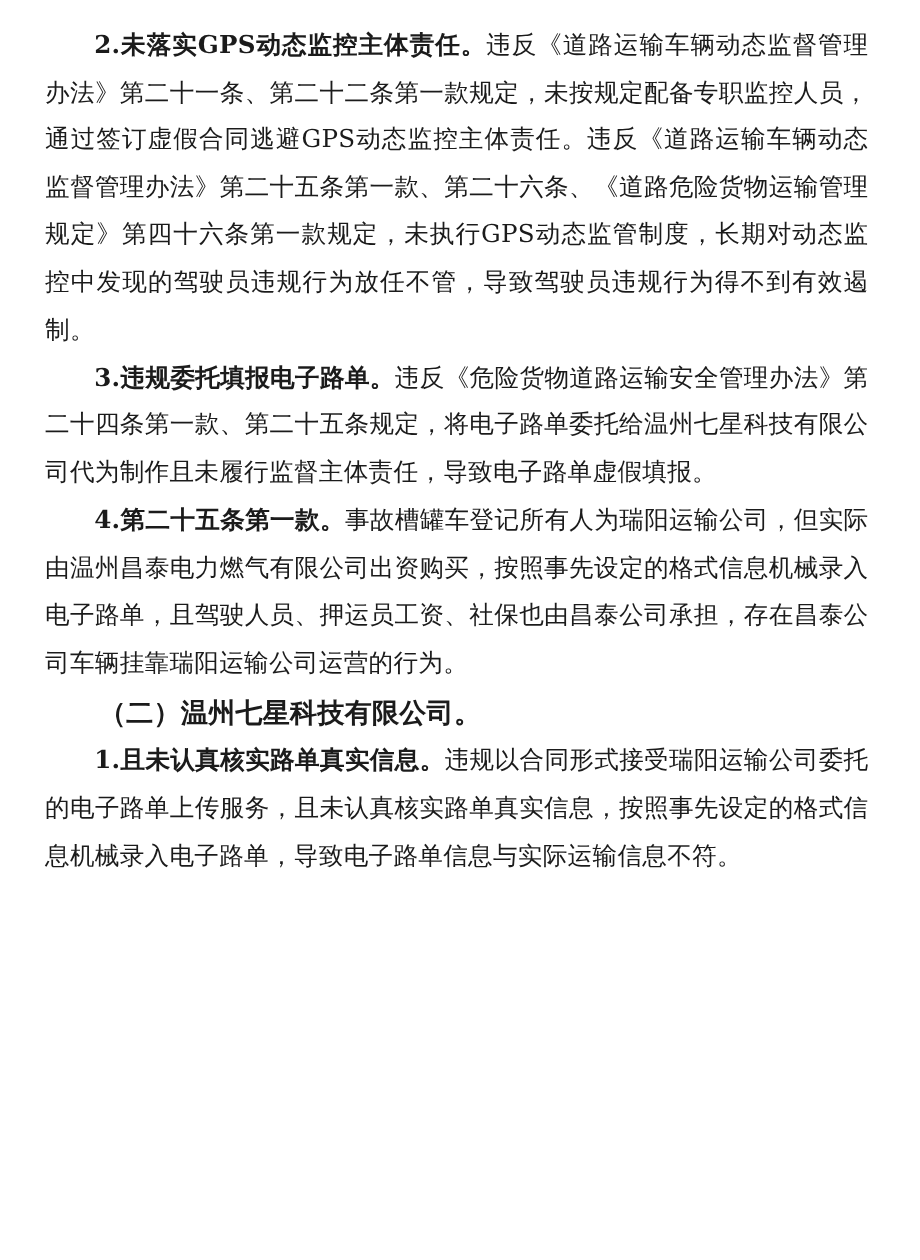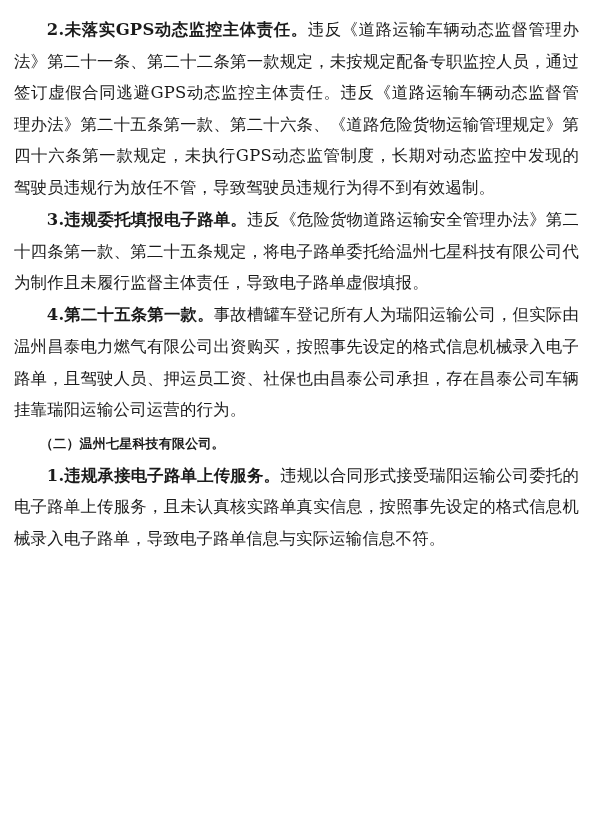"2.未落实GPS动态监控主体责任。违反《道路运输车辆动态监督管理办法》第二十一条" .page { padding: 14px 34px 10px 14px -> 14px 34px 10px 30px }
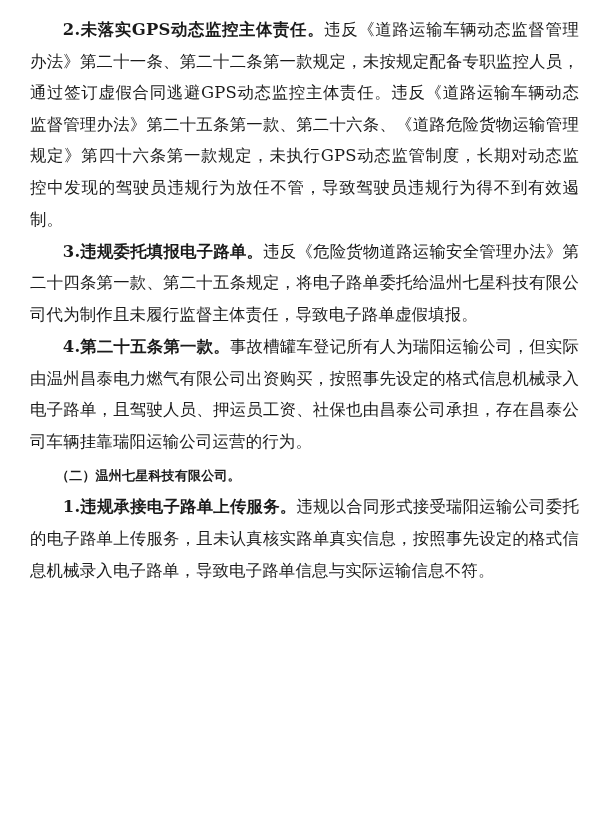"（二）温州七星科技有限公司。" .heading { font-size: 13px -> 18px }
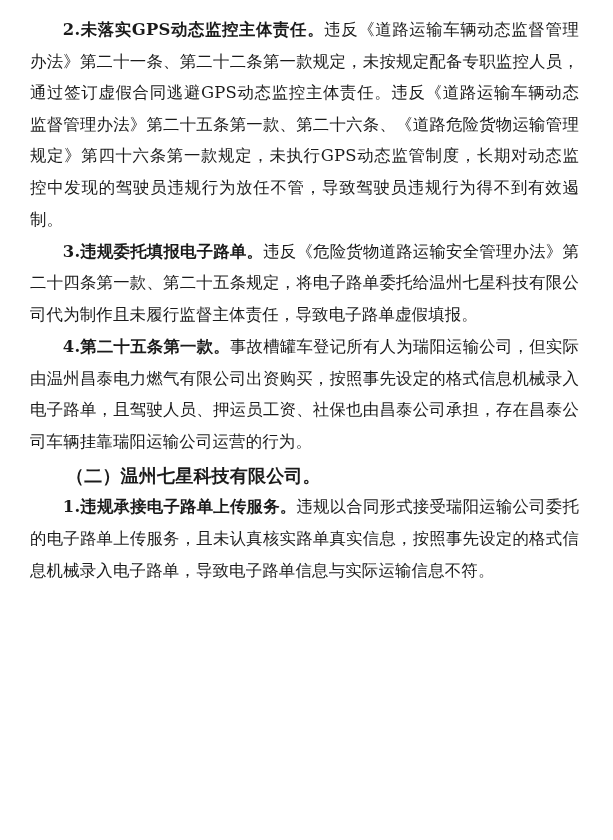"违规承接电子路单上传服务。" span.lead { text: 违规承接电子路单上传服务 -> 且未认真核实路单真实信息 }
